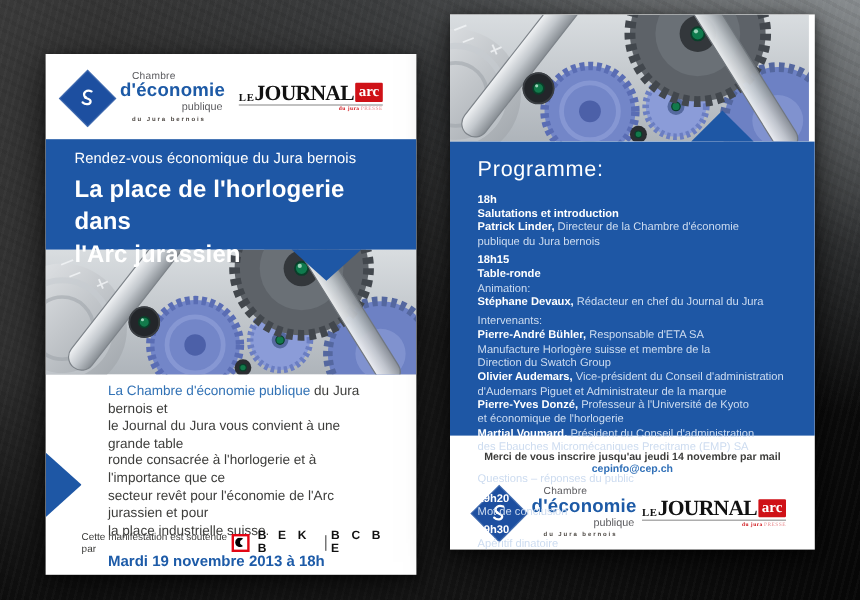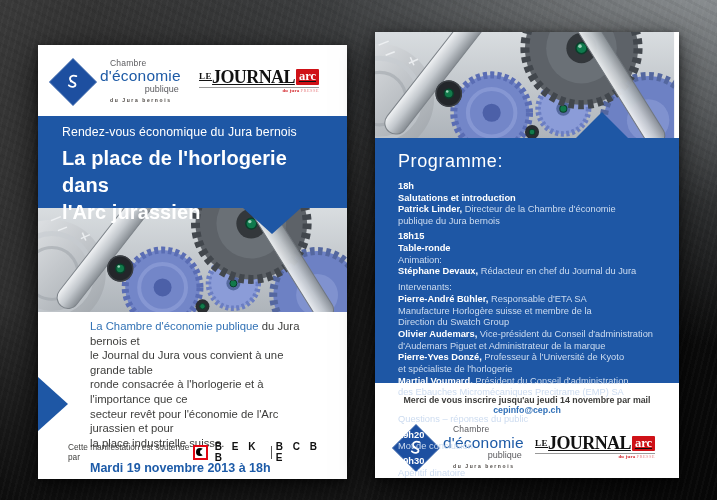"d'économie" .cep-economie { font-weight: normal -> bold }
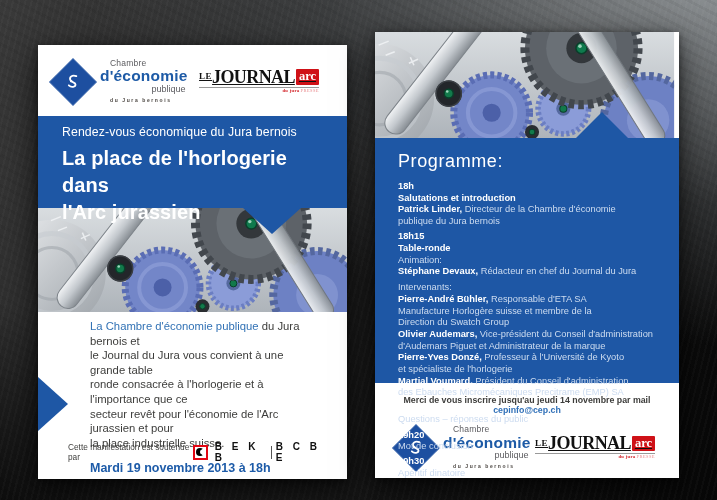"LE" .jl-row { align-items: center -> flex-end; text-decoration: underline -> none }
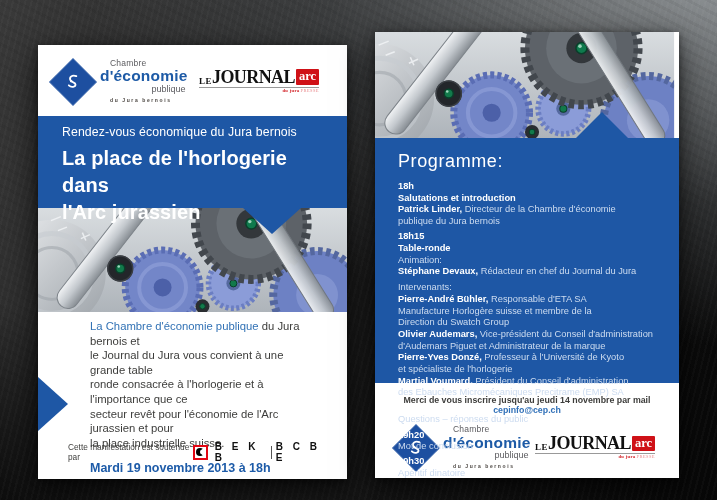"Programme:" .flyer-right { margin-top: 20px -> none }
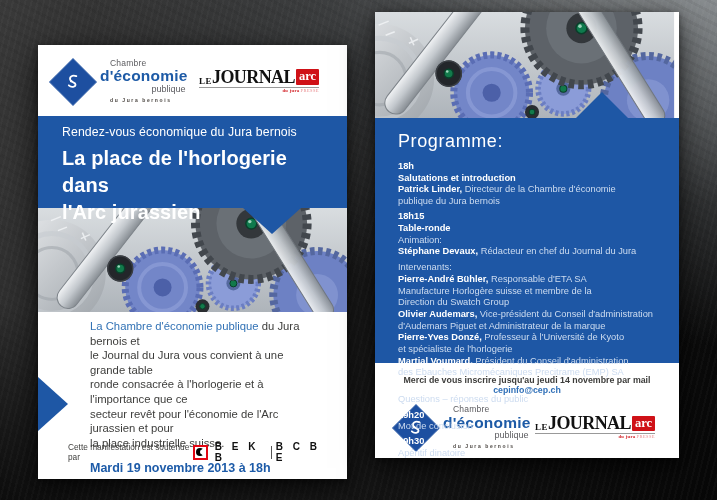"et spécialiste de l'horlogerie" span { text: spécialiste -> économique }
